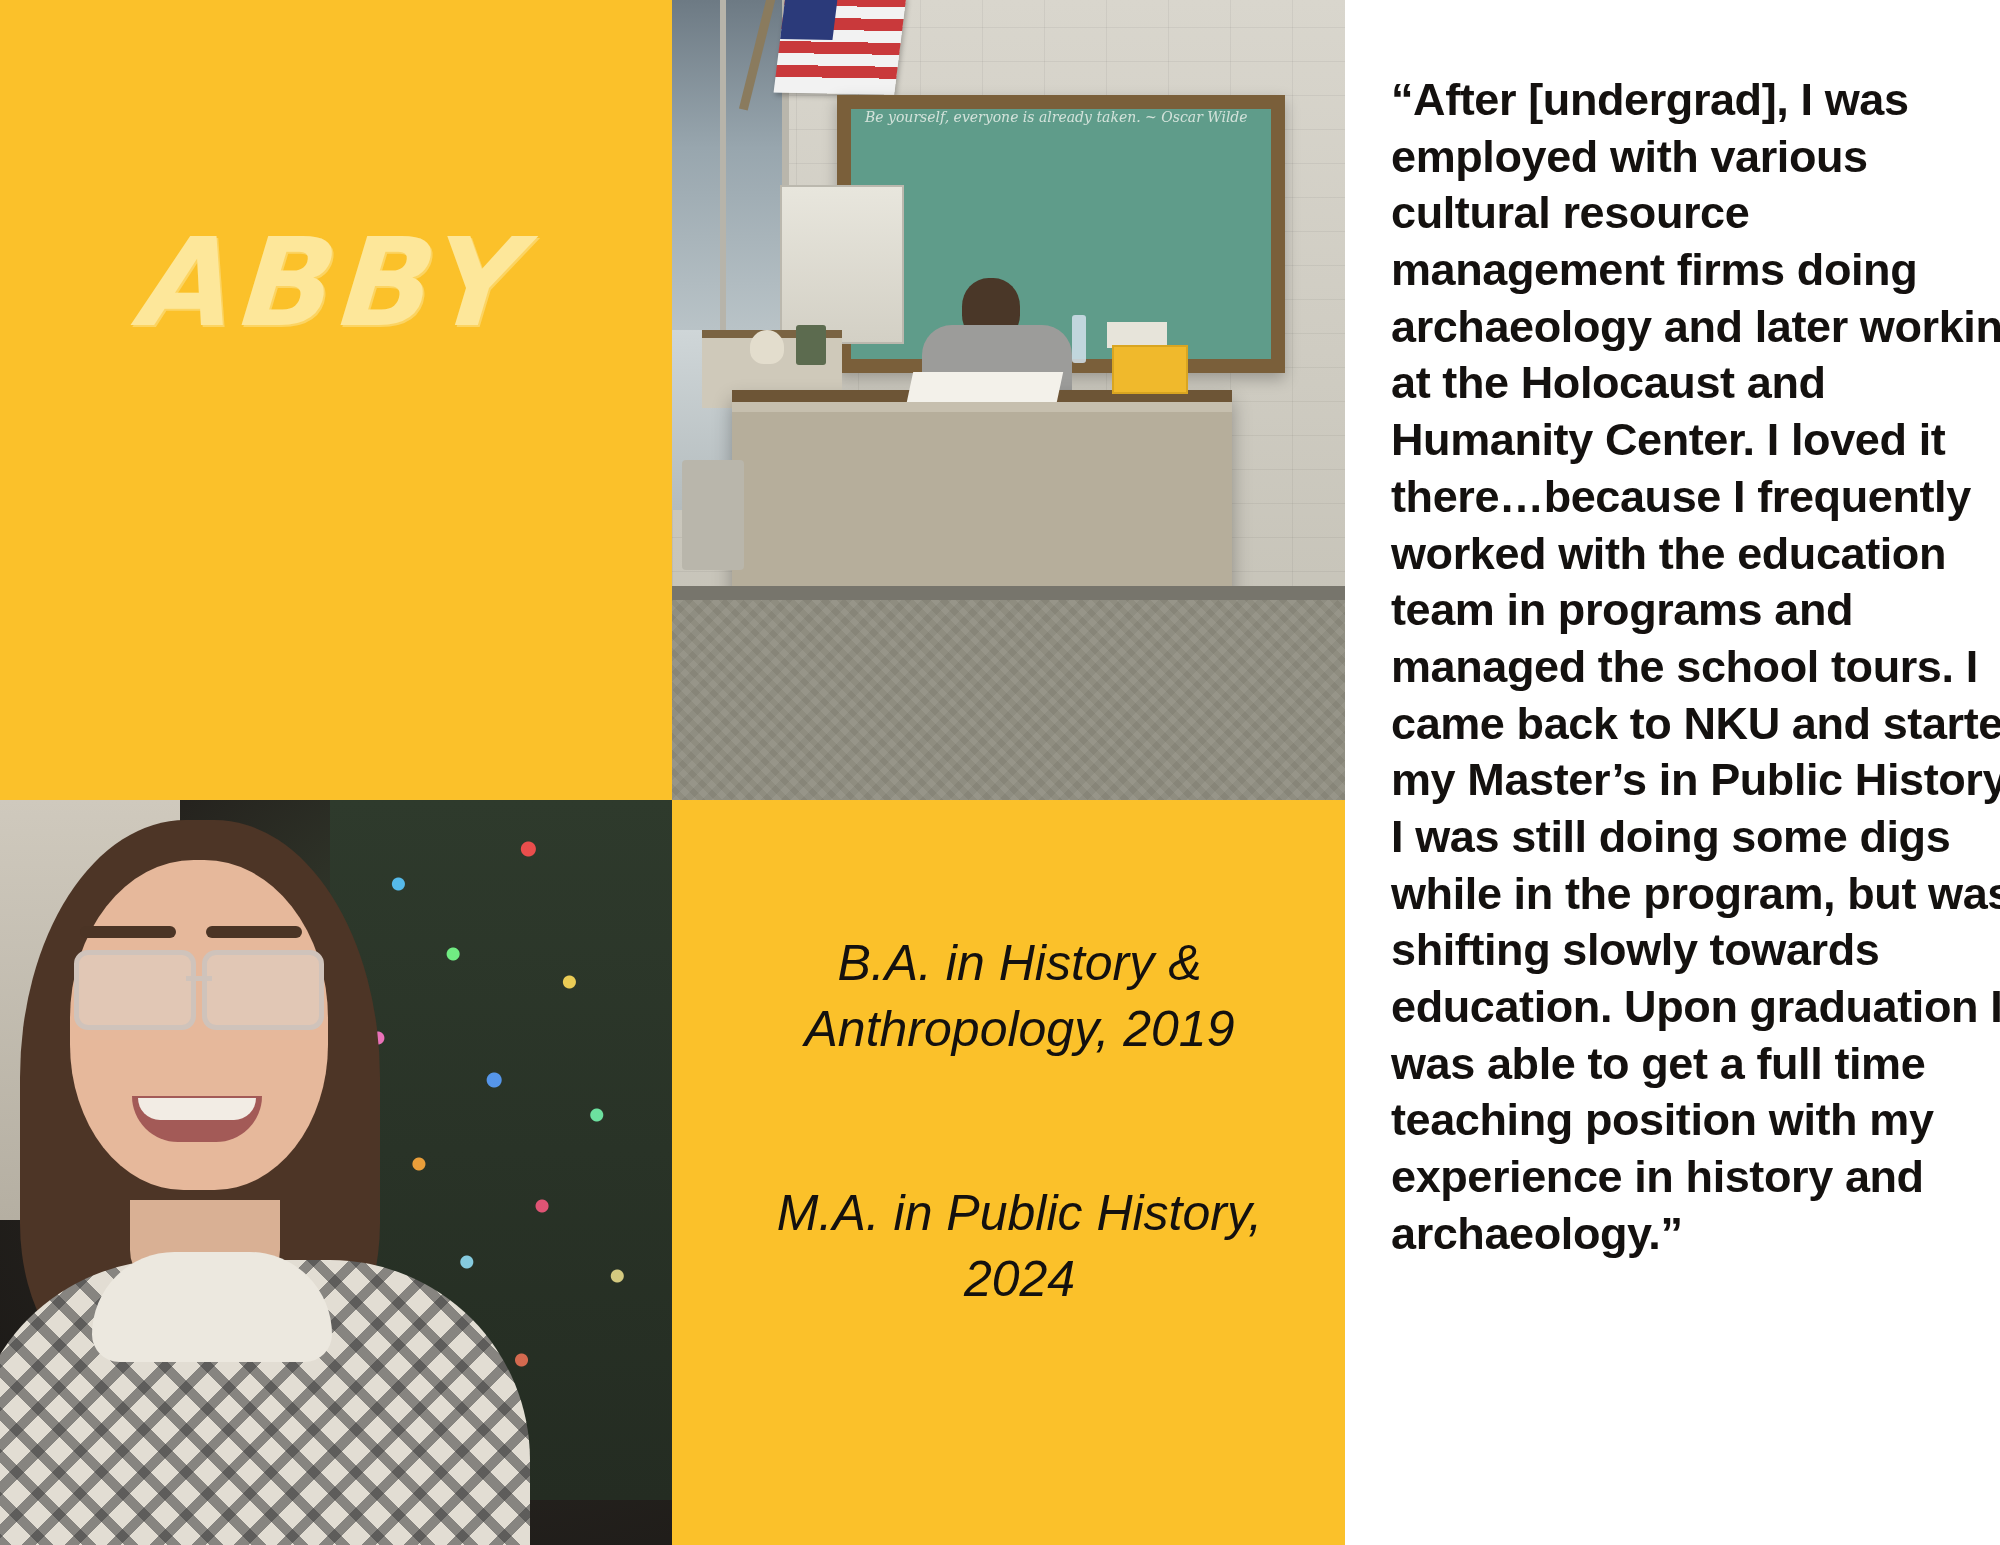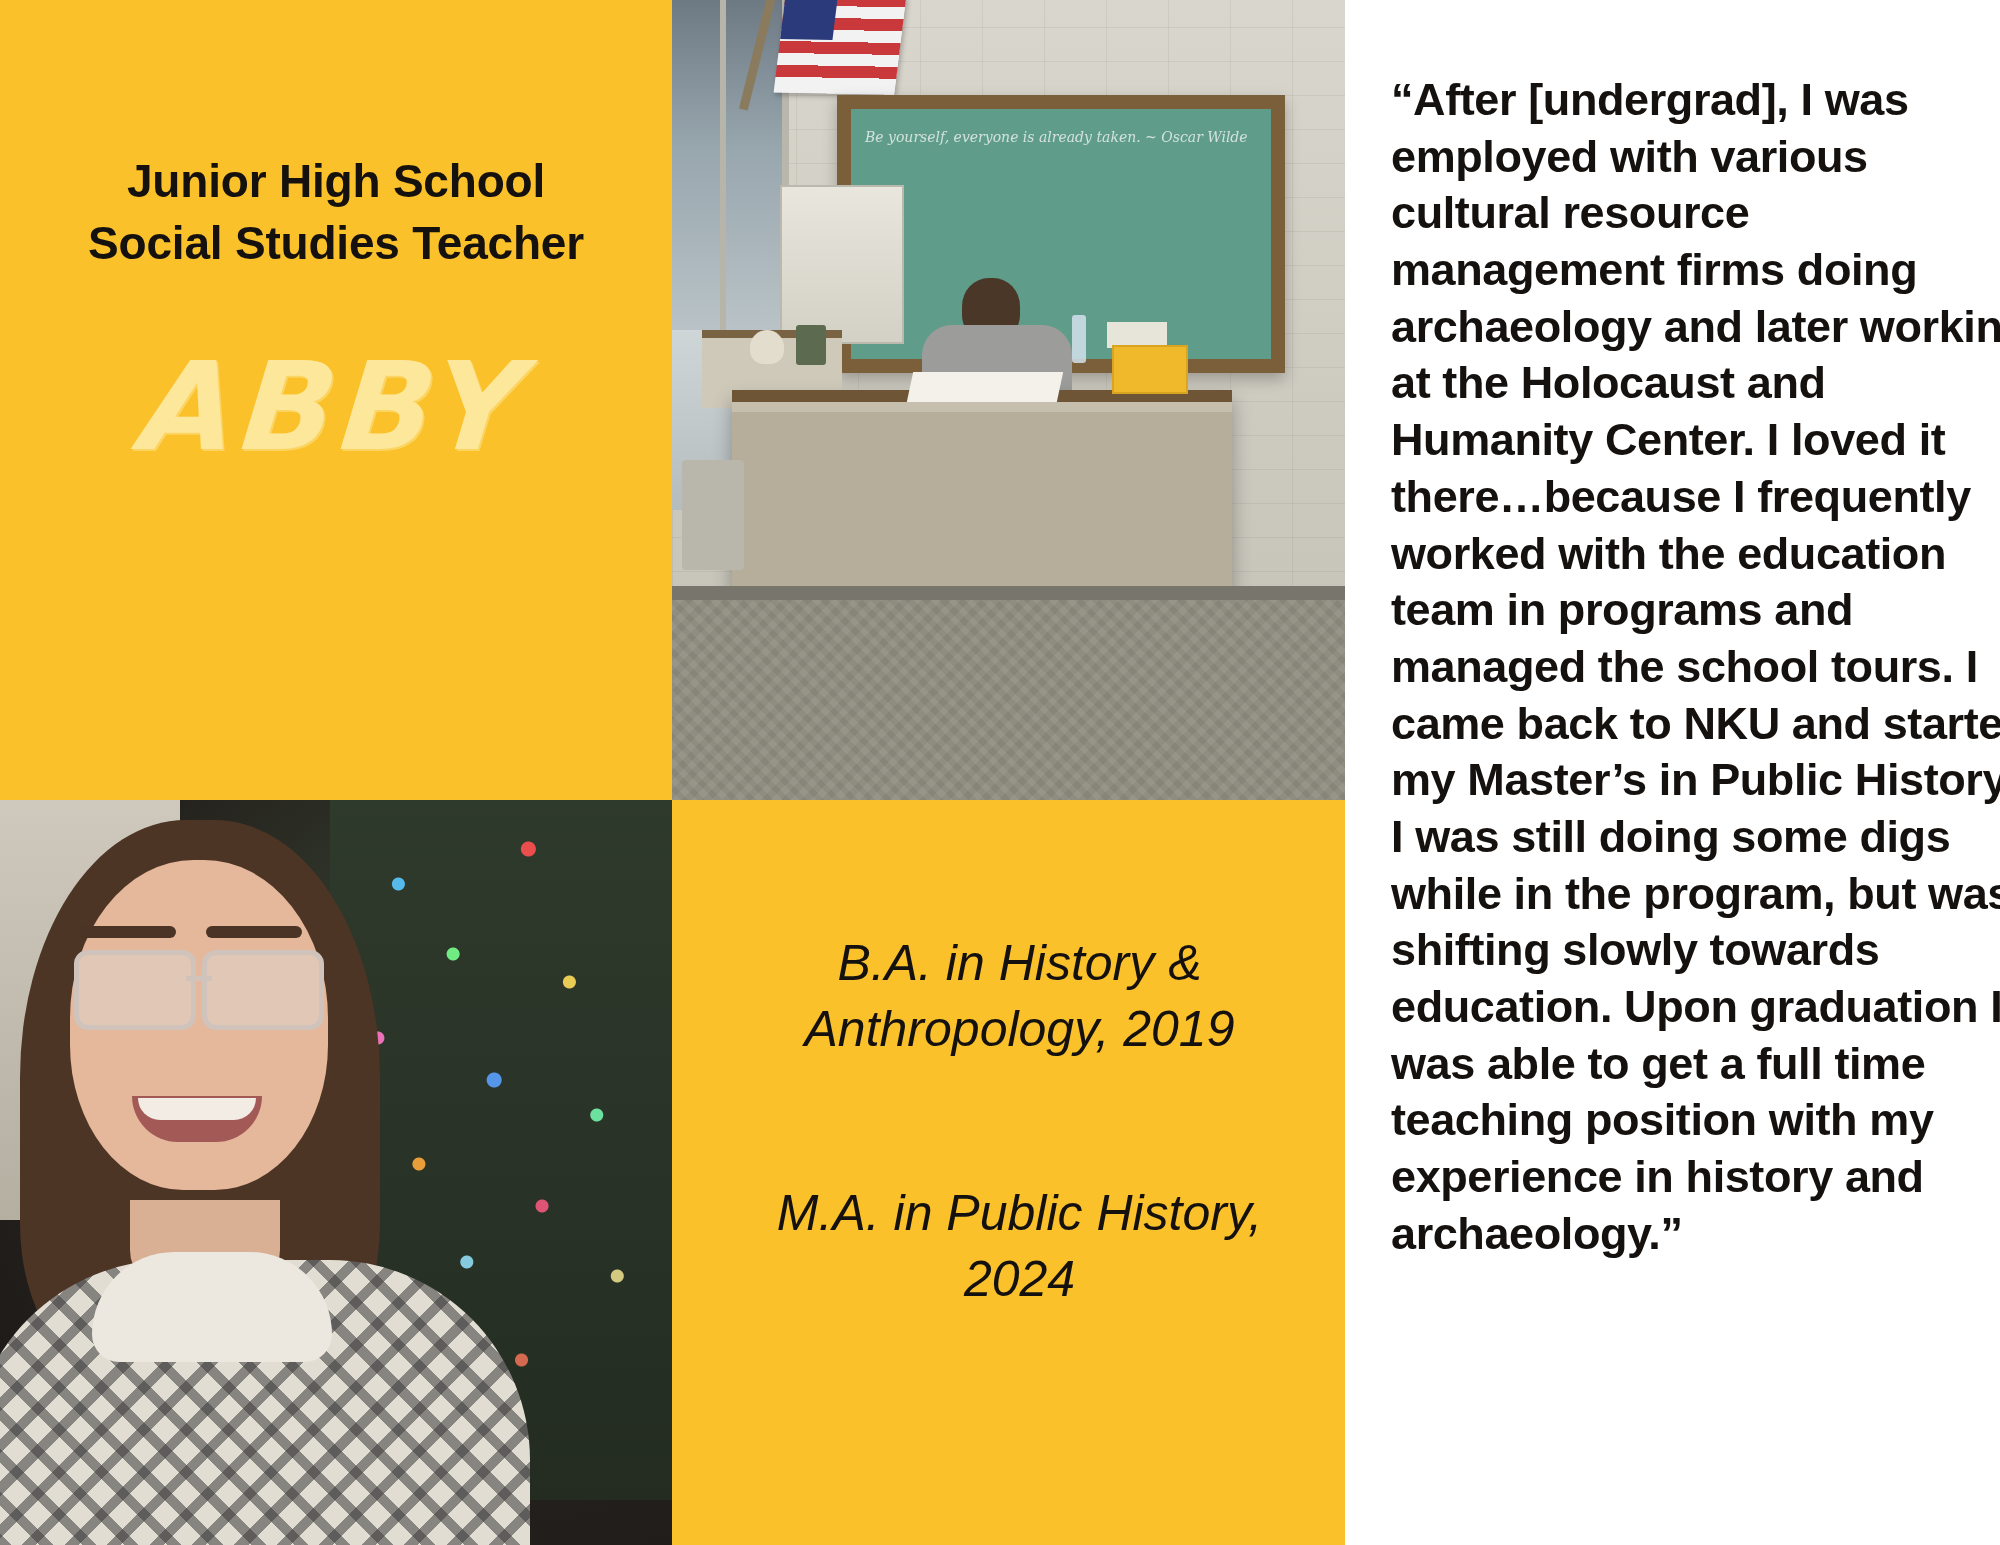"Be yourself, everyone is already" .cl-board-text { top: 20px -> 0 }
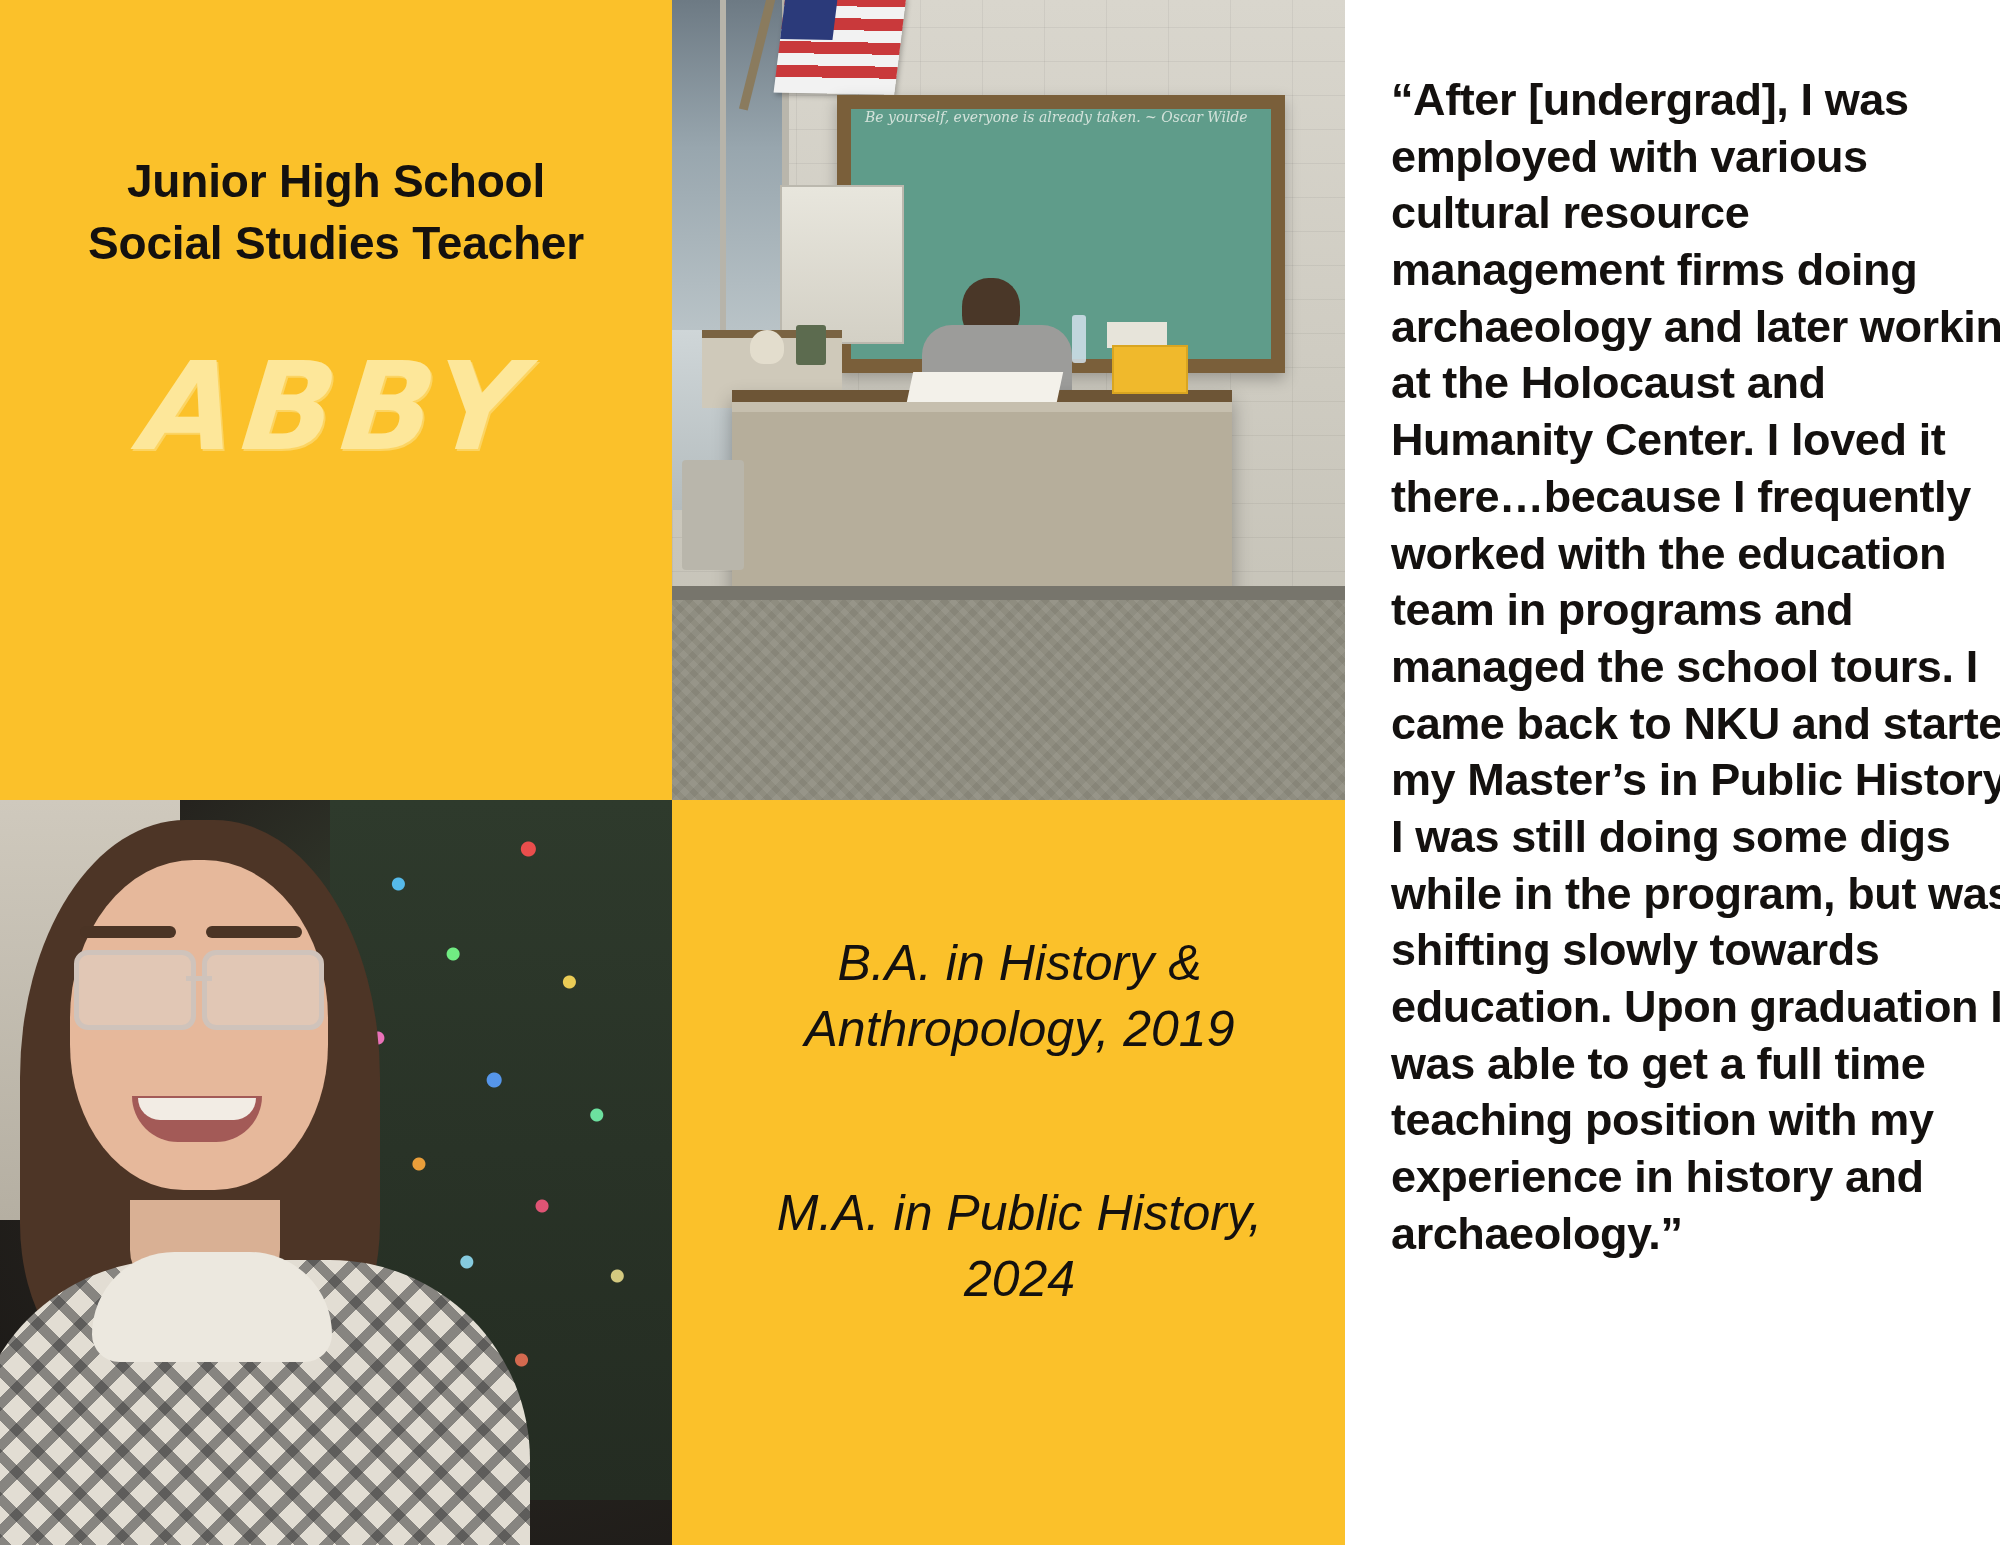"Junior High School" div.job-title { html: <div> <div>Junior High School</div> <div>Social Studies Teacher</div> </div> -> none }
